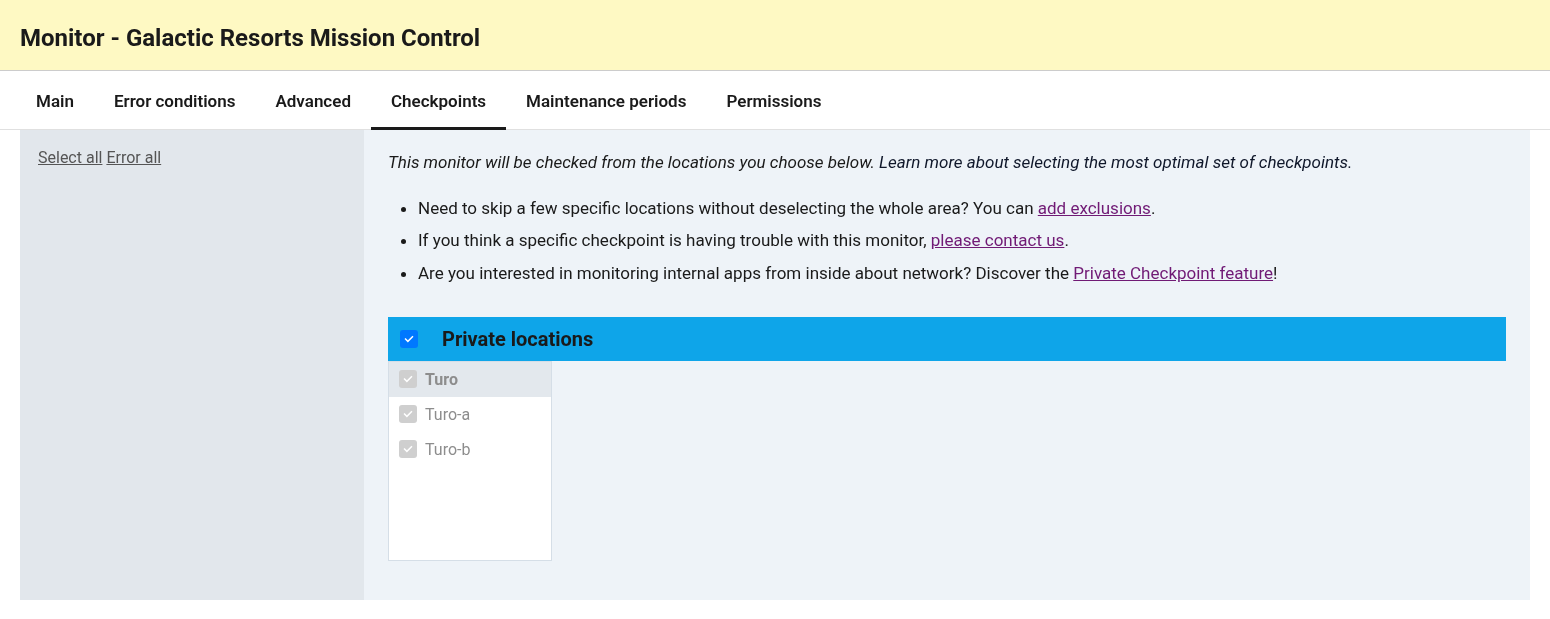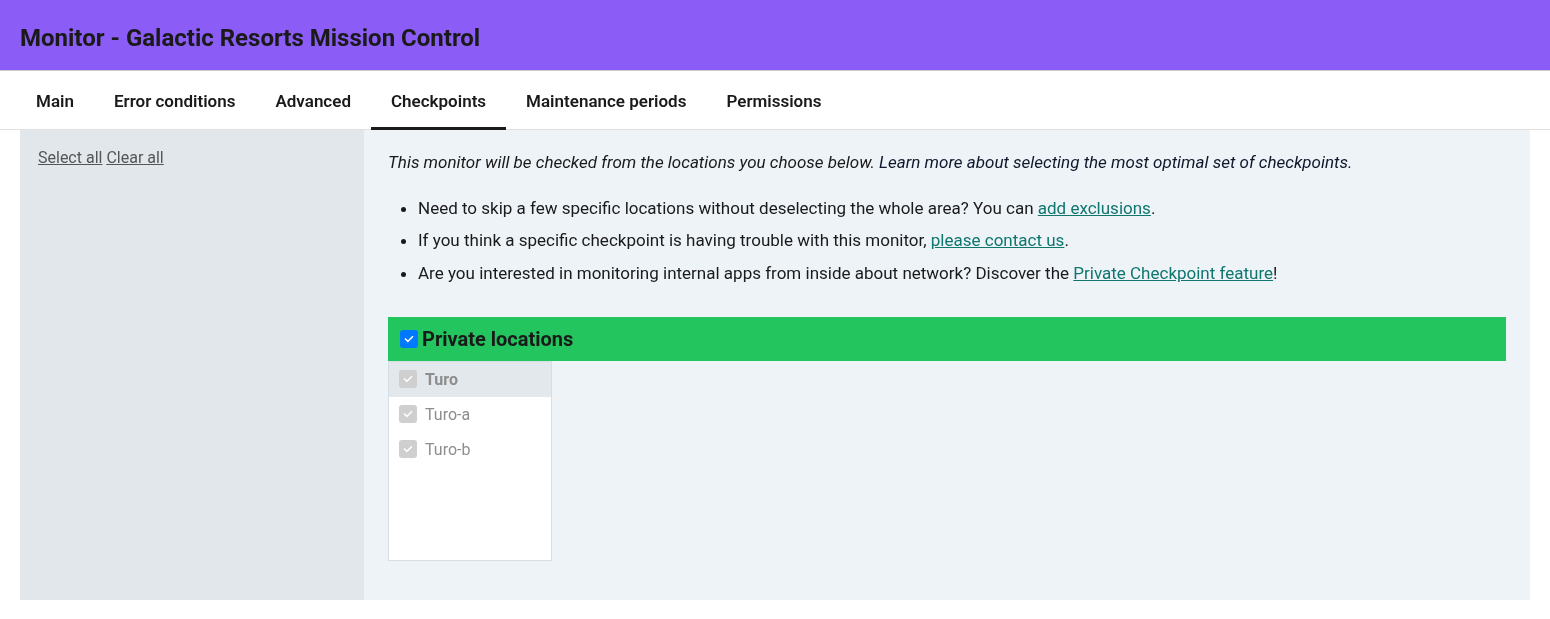"Monitor - Galactic Resorts Mission" .header-area { background: #8b5cf6 -> #fef9c3 }
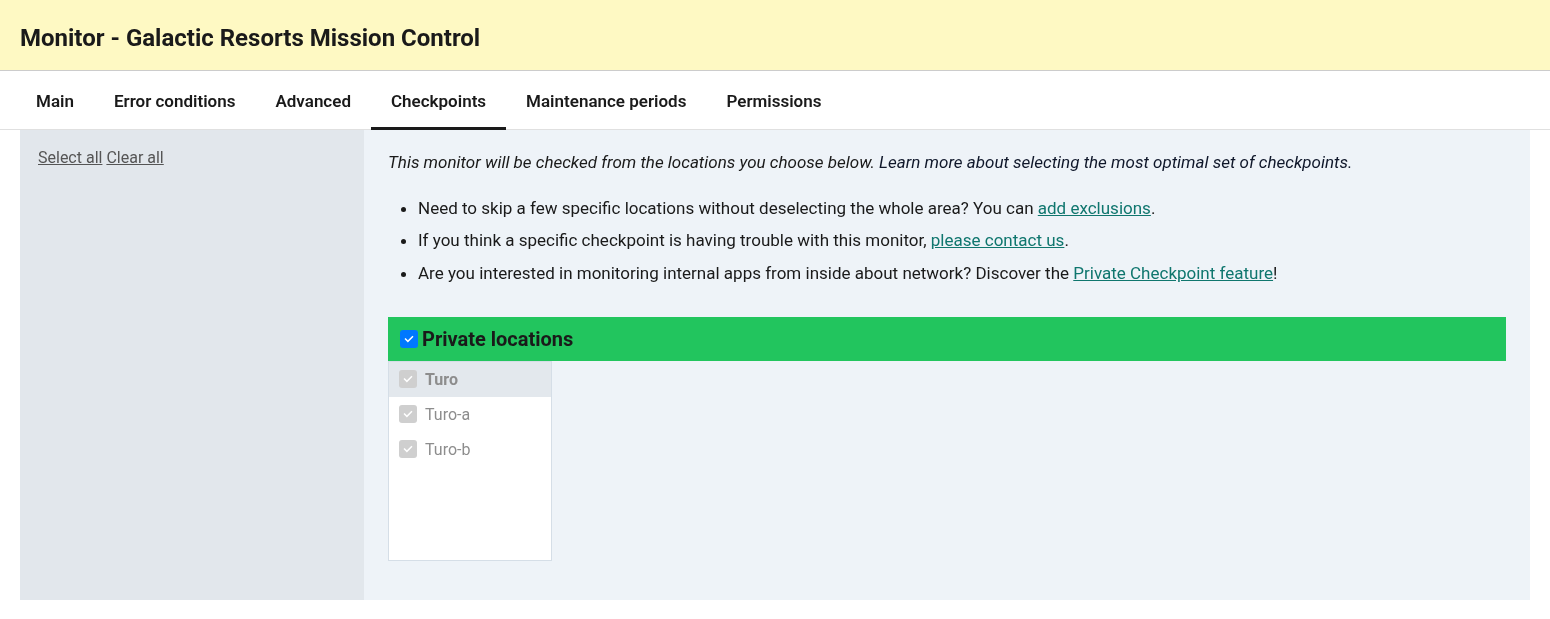"Clear all" a { text: Clear -> Error }
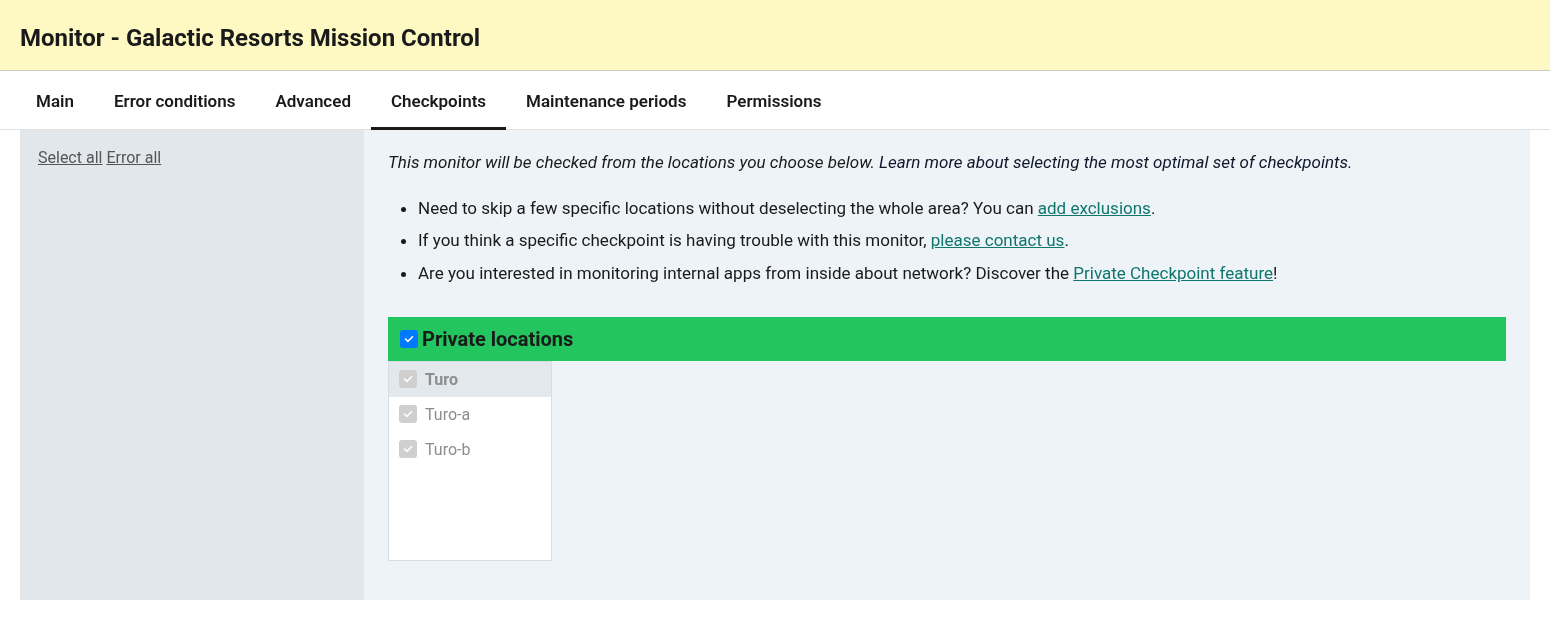"add exclusions" .bullet-list a { color: #0f766e -> #701a75 }
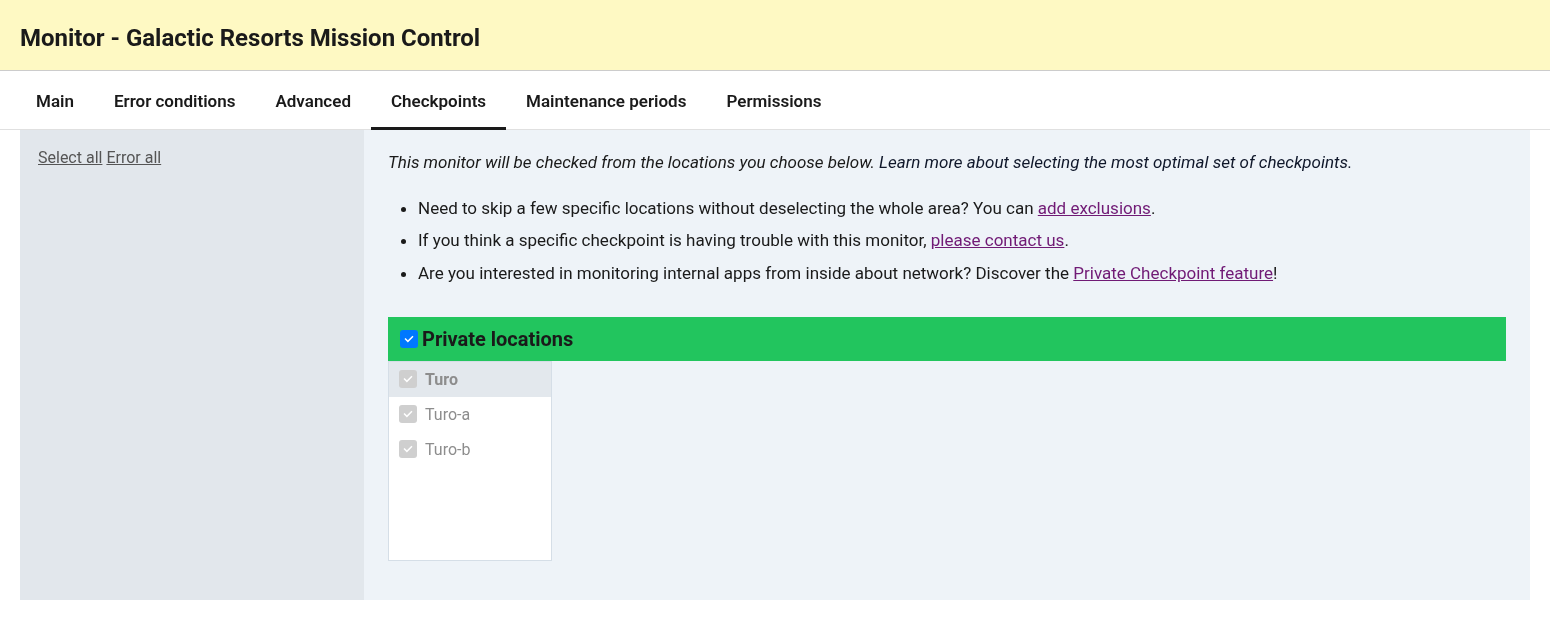"Private locations" .section-header { background: #22c55e -> #0ea5e9; gap: 4px -> 24px }
